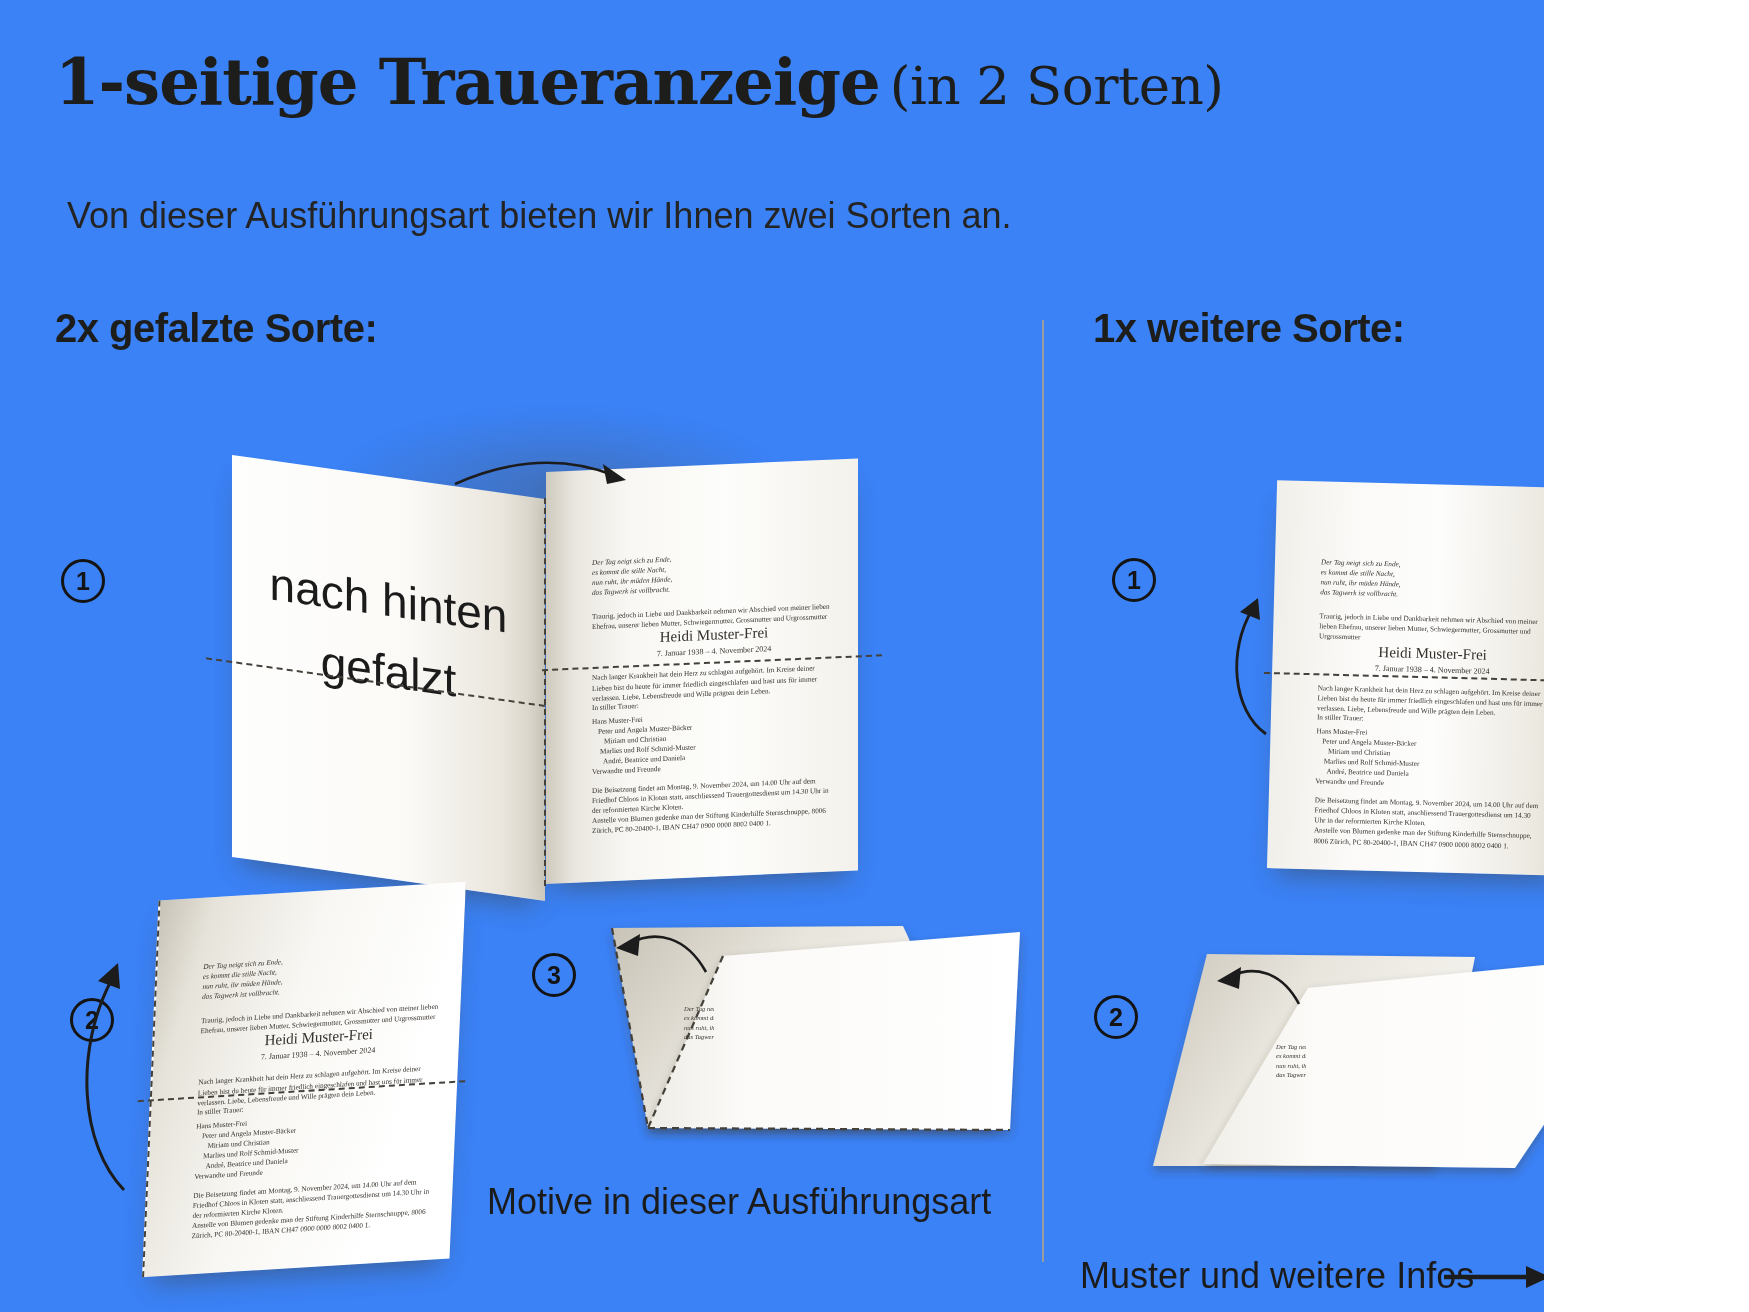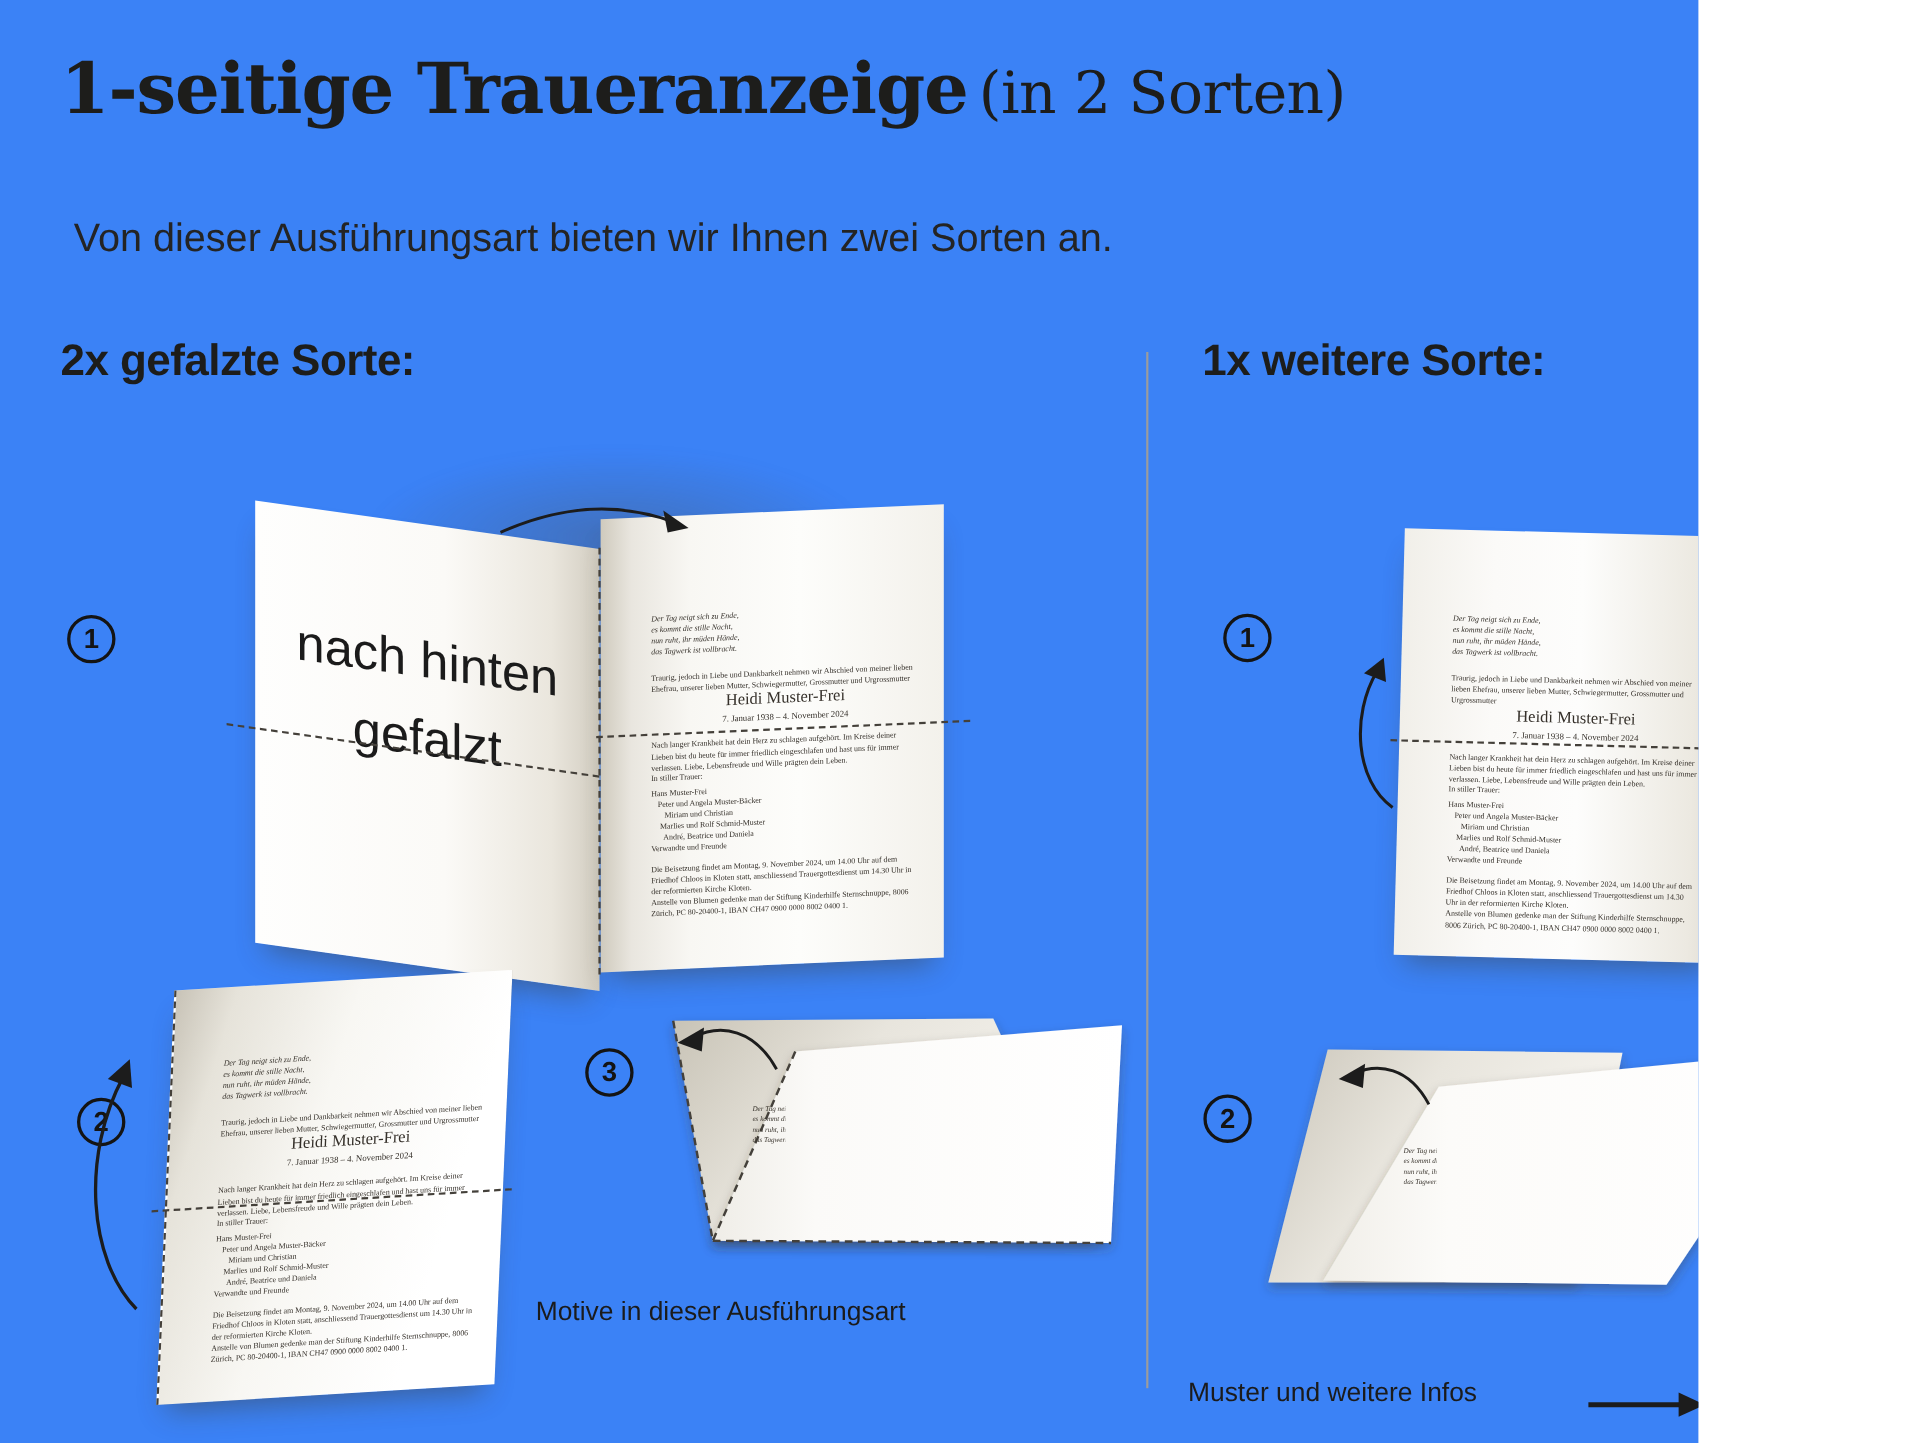"Motive in dieser Ausführungsart" .caption { font-size: 24px -> 36px }
